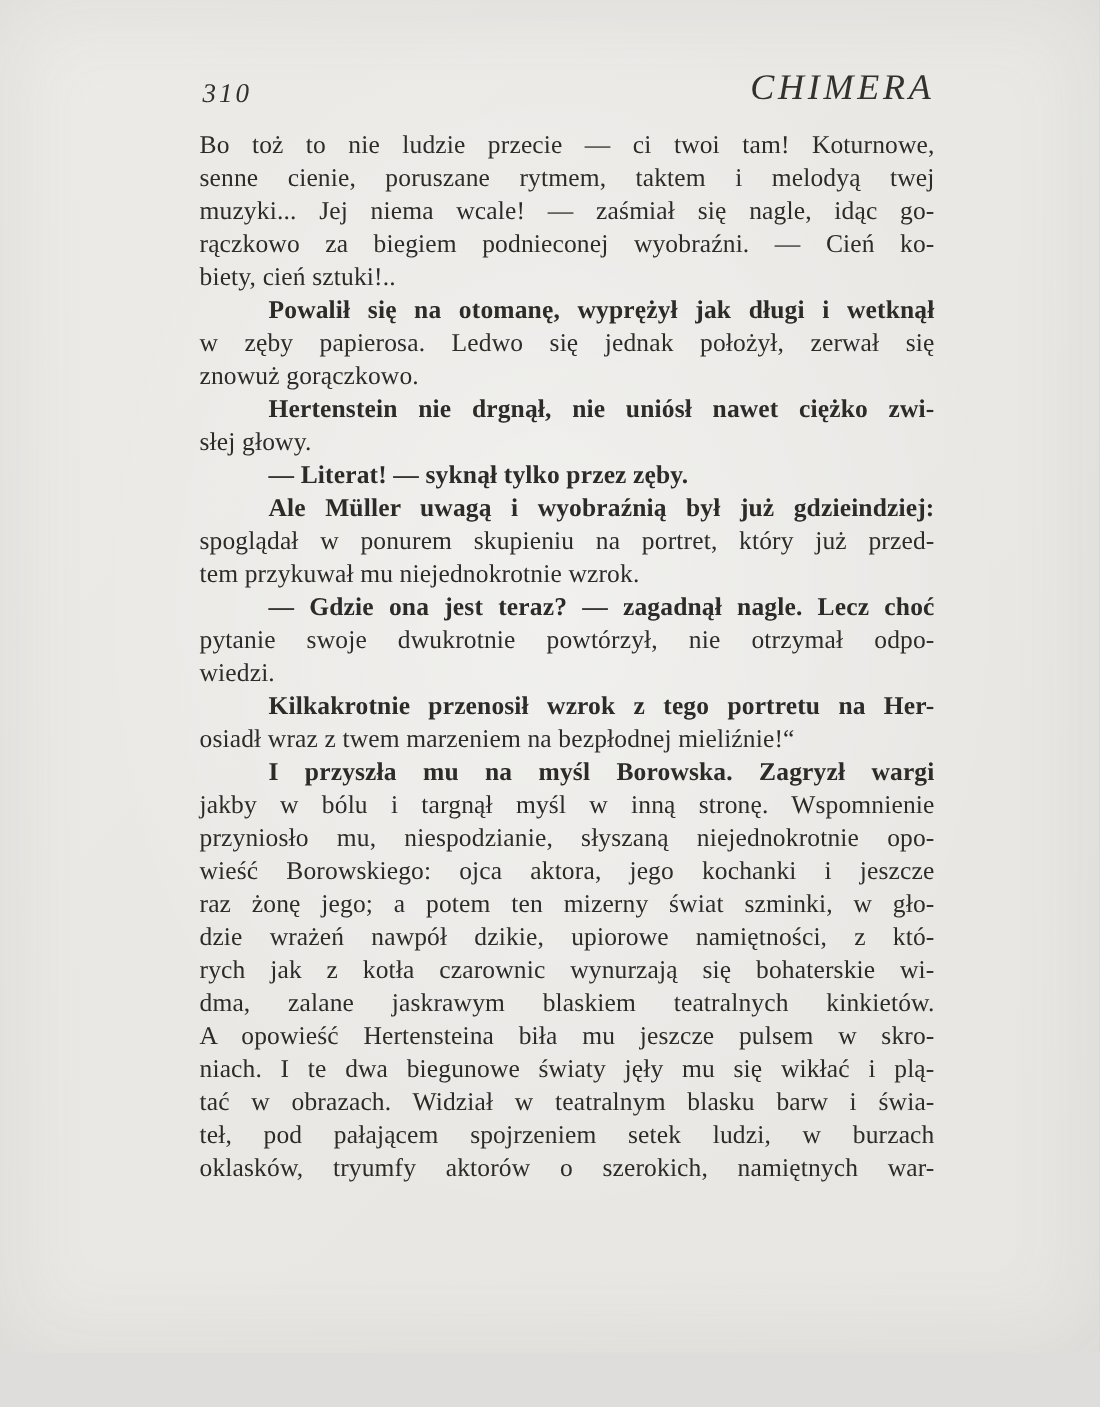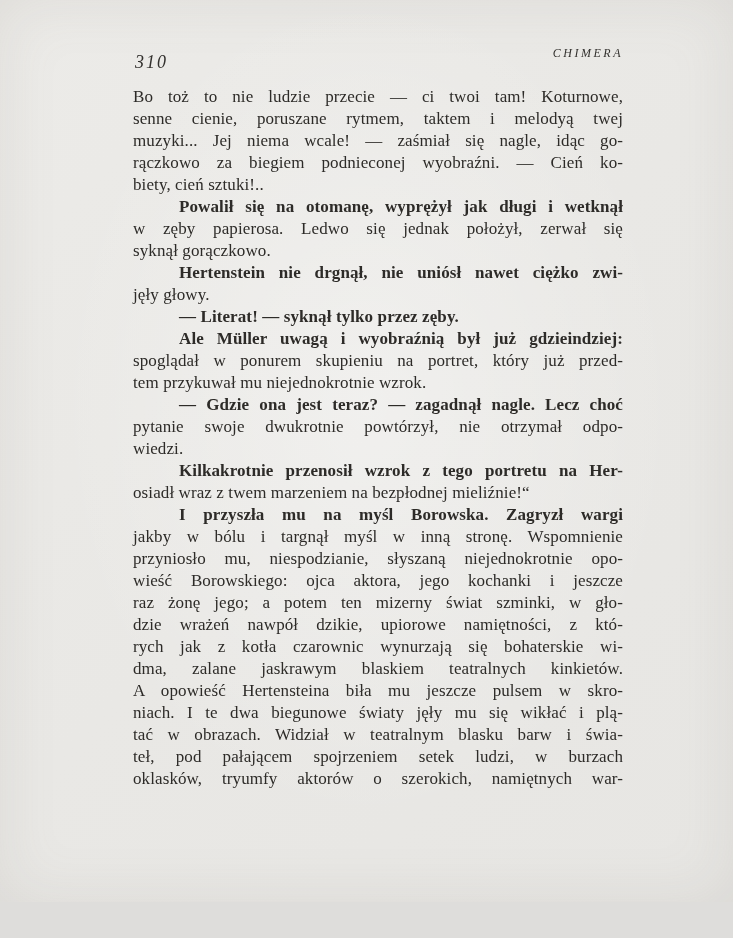"CHIMERA" .journal { font-size: 12px -> 24px }
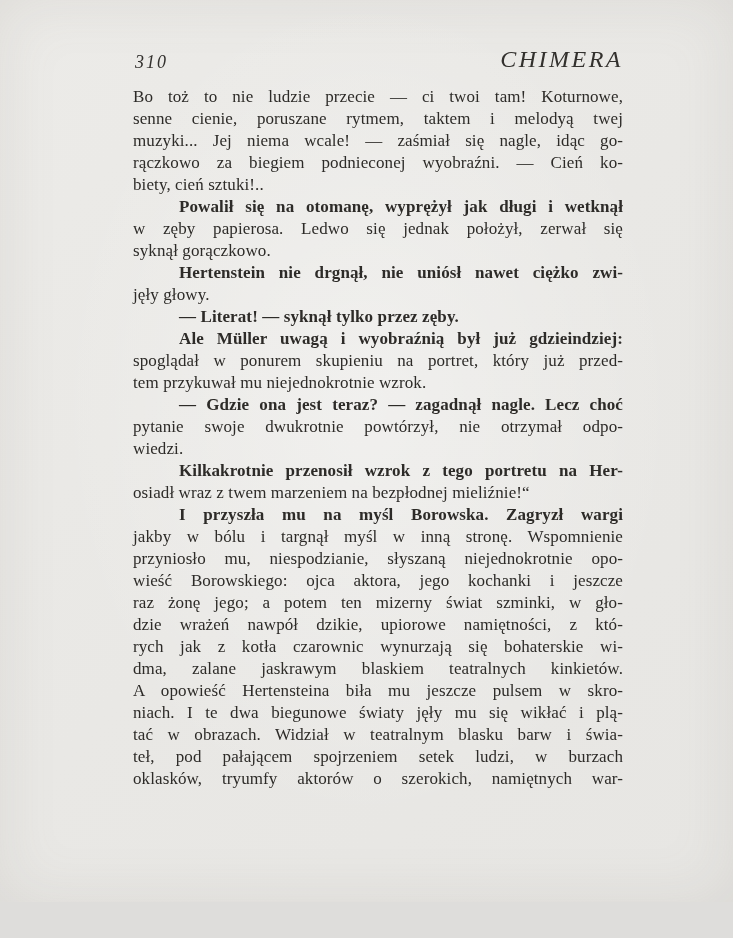"syknął gorączkowo." div.line { text: syknął -> znowuż }
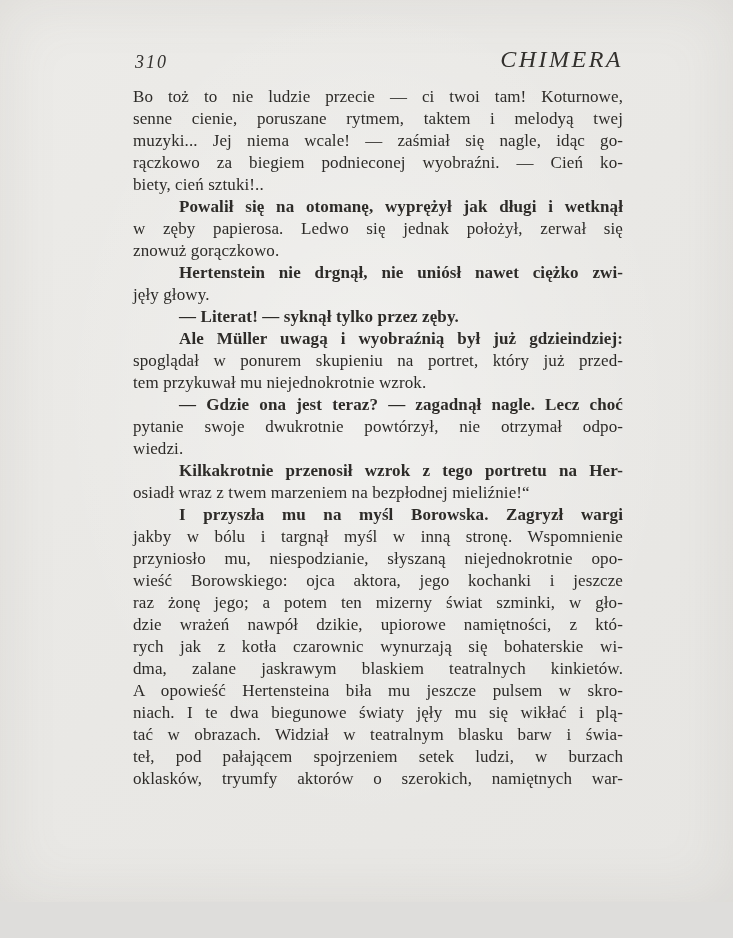"jęły głowy." div.line { text: jęły -> słej }
